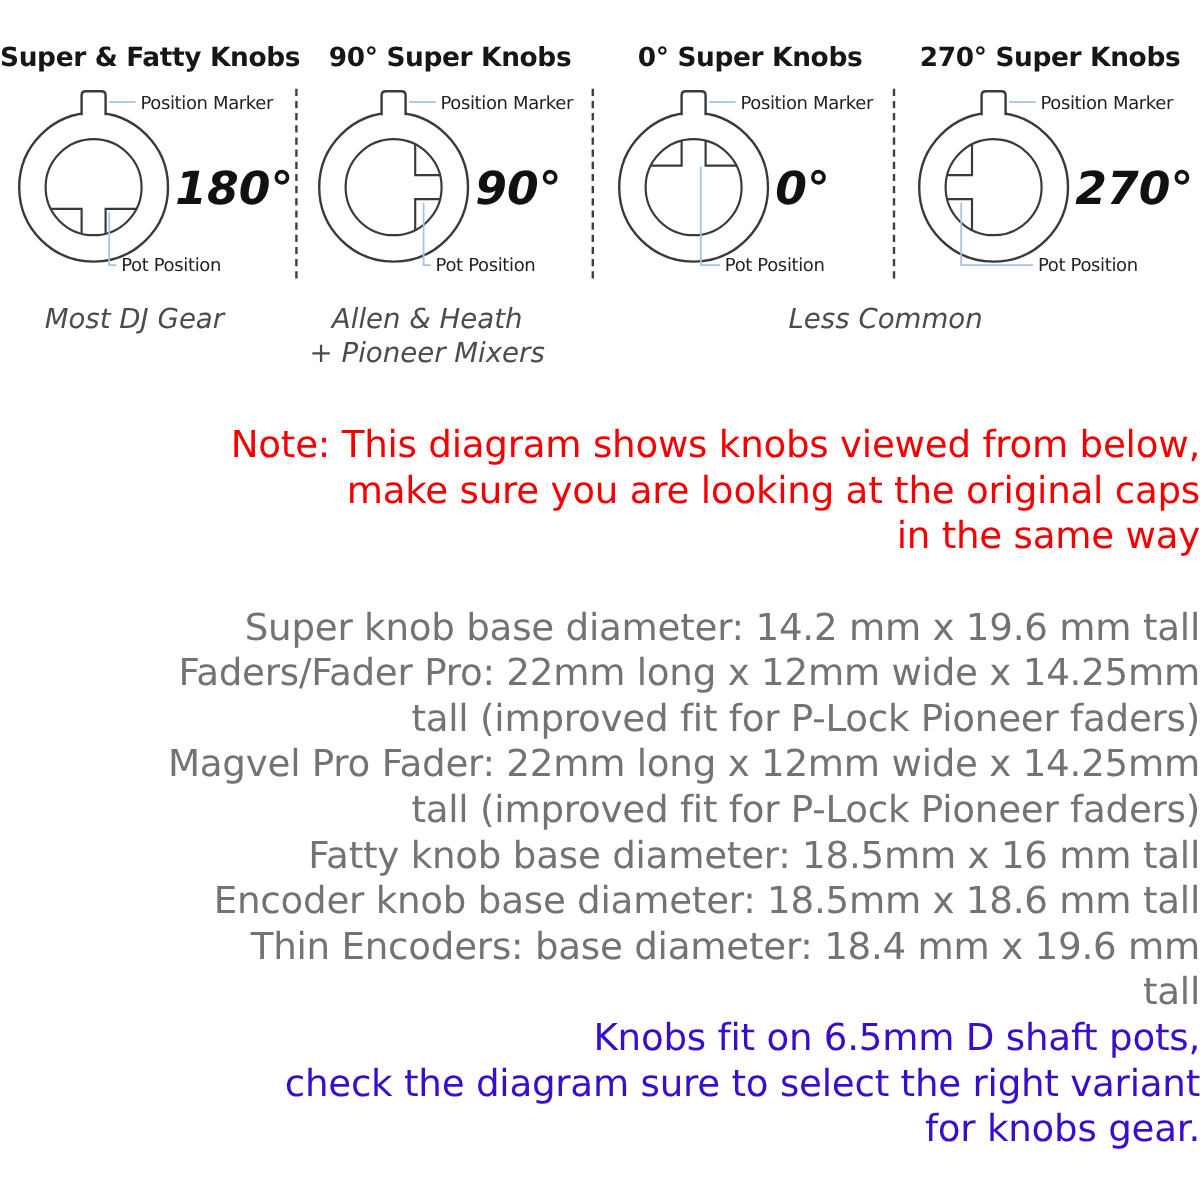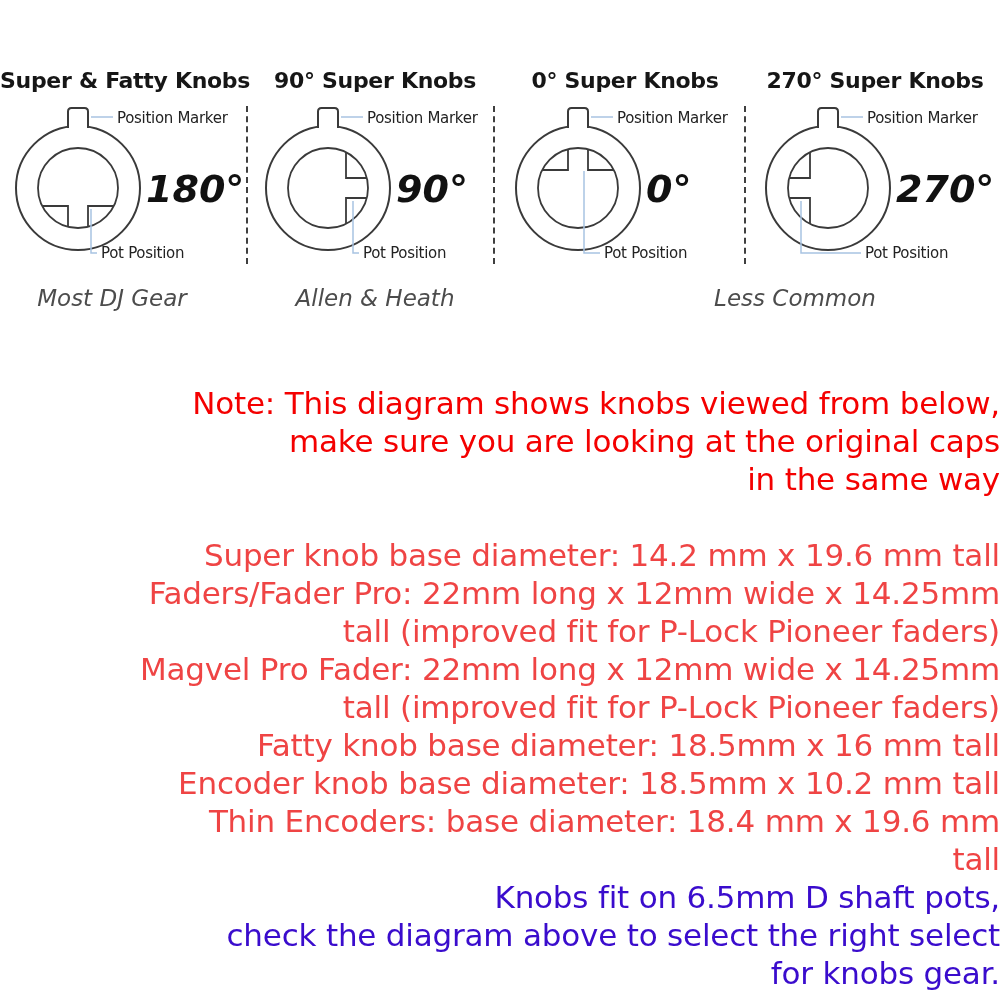"Super & Fatty Knobs" .titles-row { padding-top: 68px -> 36px }
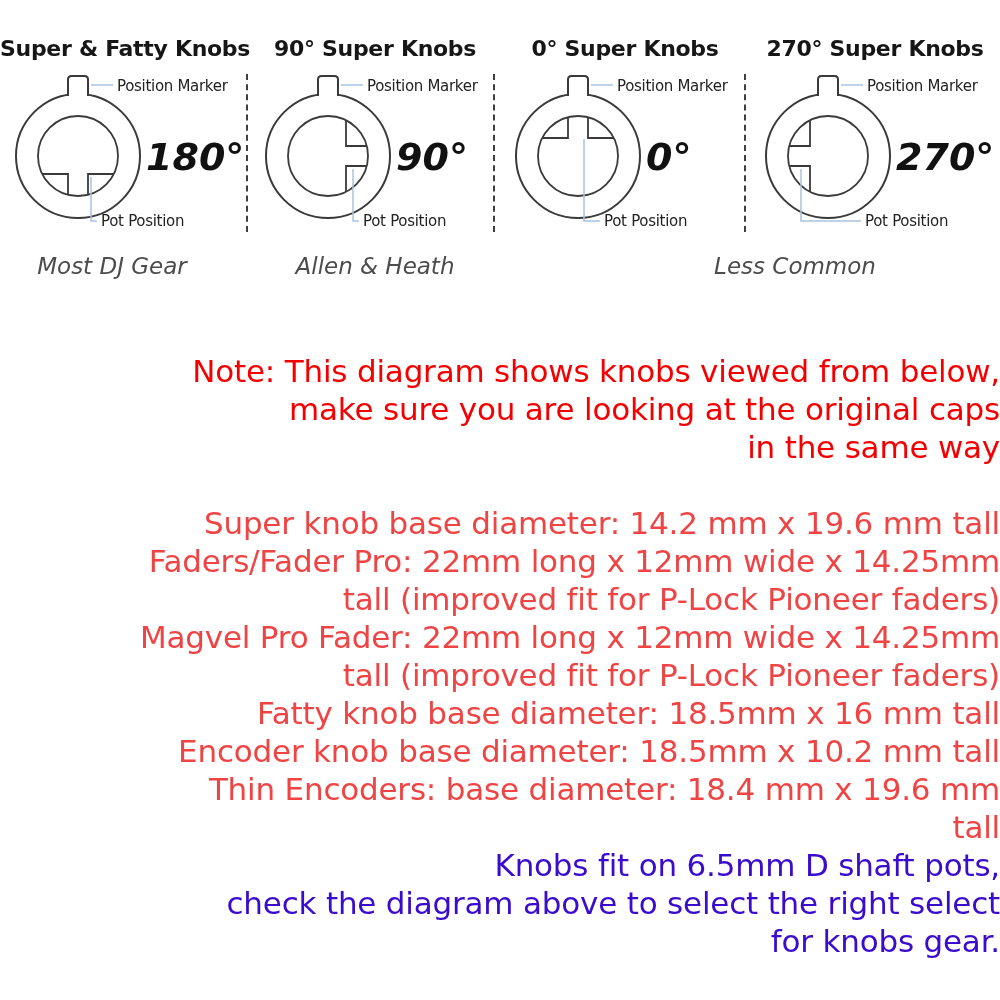"Allen & Heath" div.caption { left: 375px -> 356px }
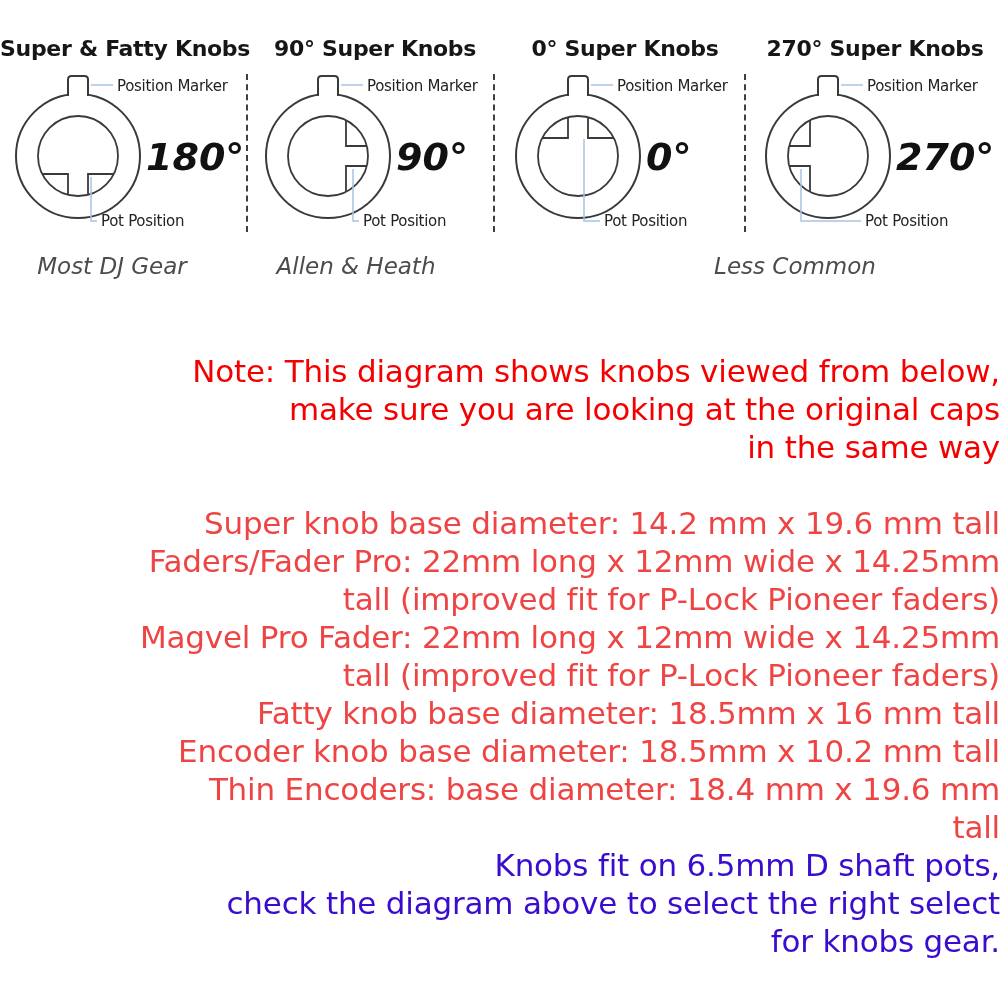"Less Common" div.caption { left: 795px -> 738px }
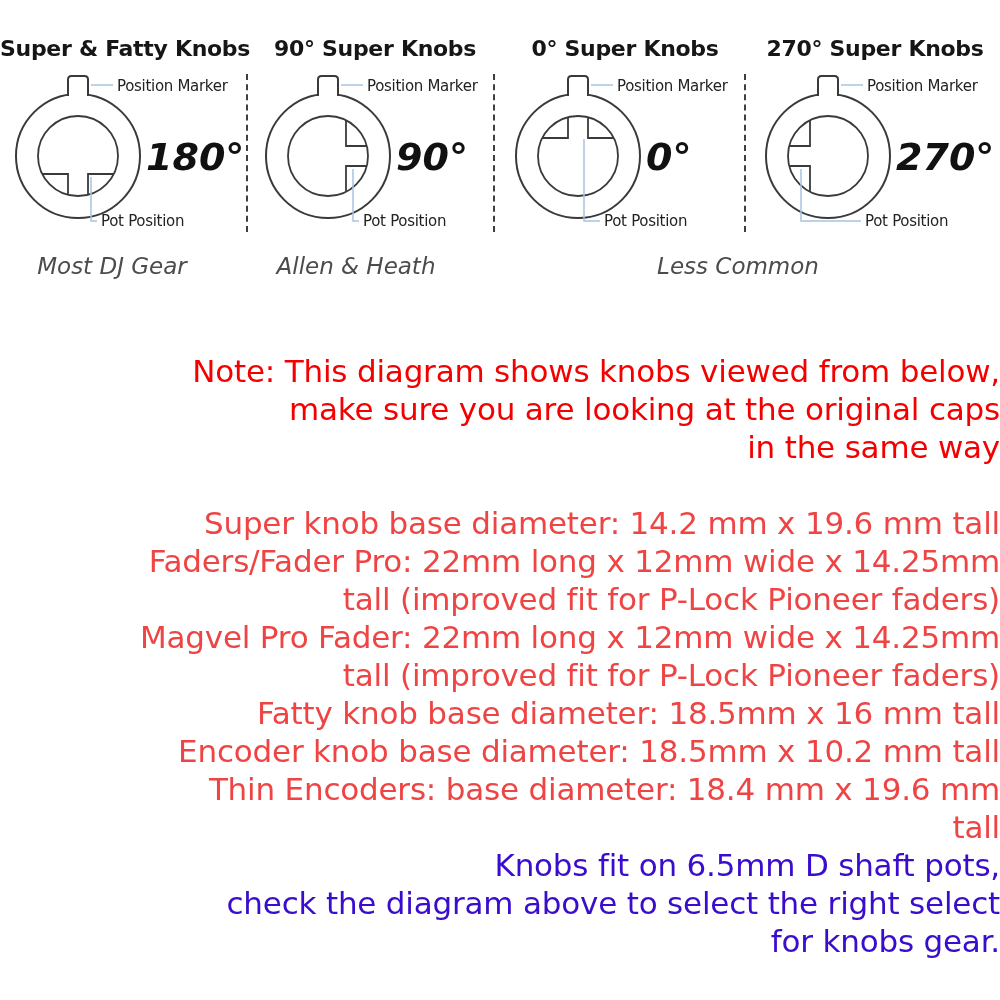"+ Pioneer Mixers" div { html: none -> <div>+ Pioneer Mixers</div> }
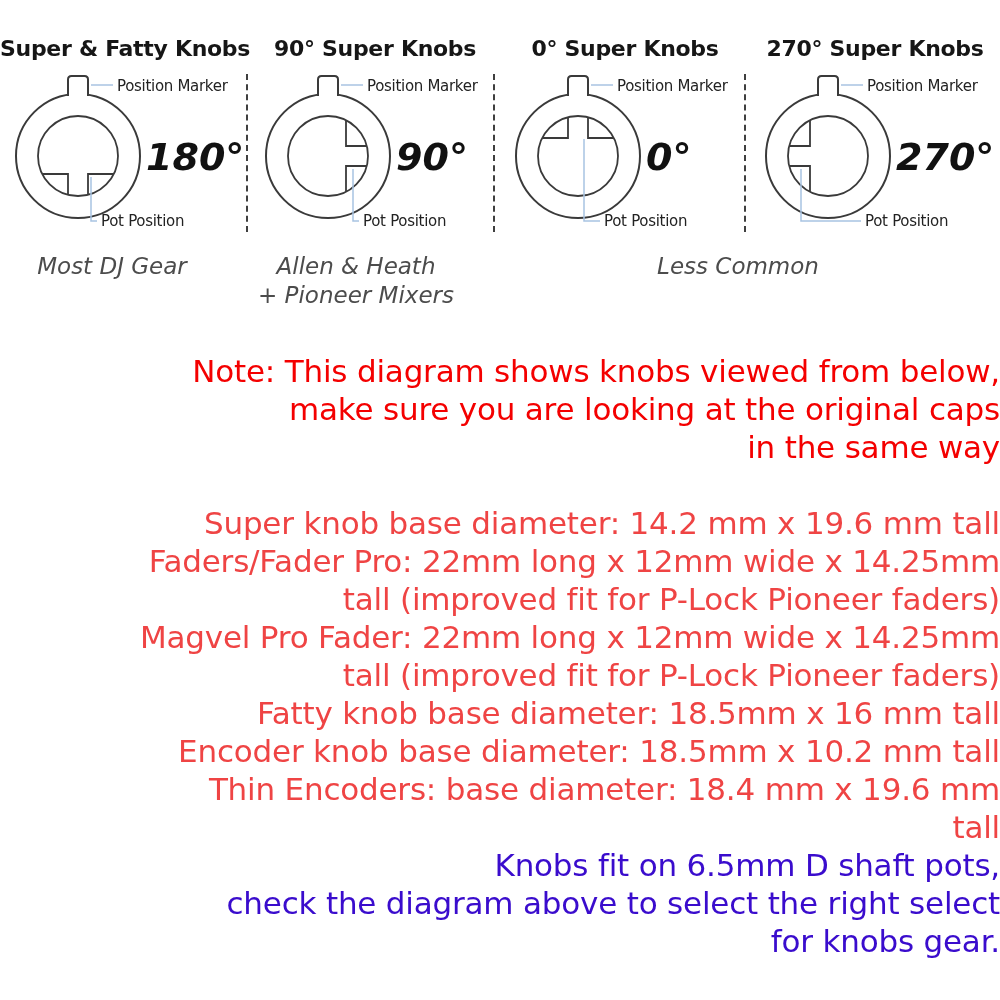"Super knob base diameter: 14.2" .tline.spec { color: #ef4444 -> #737373 }
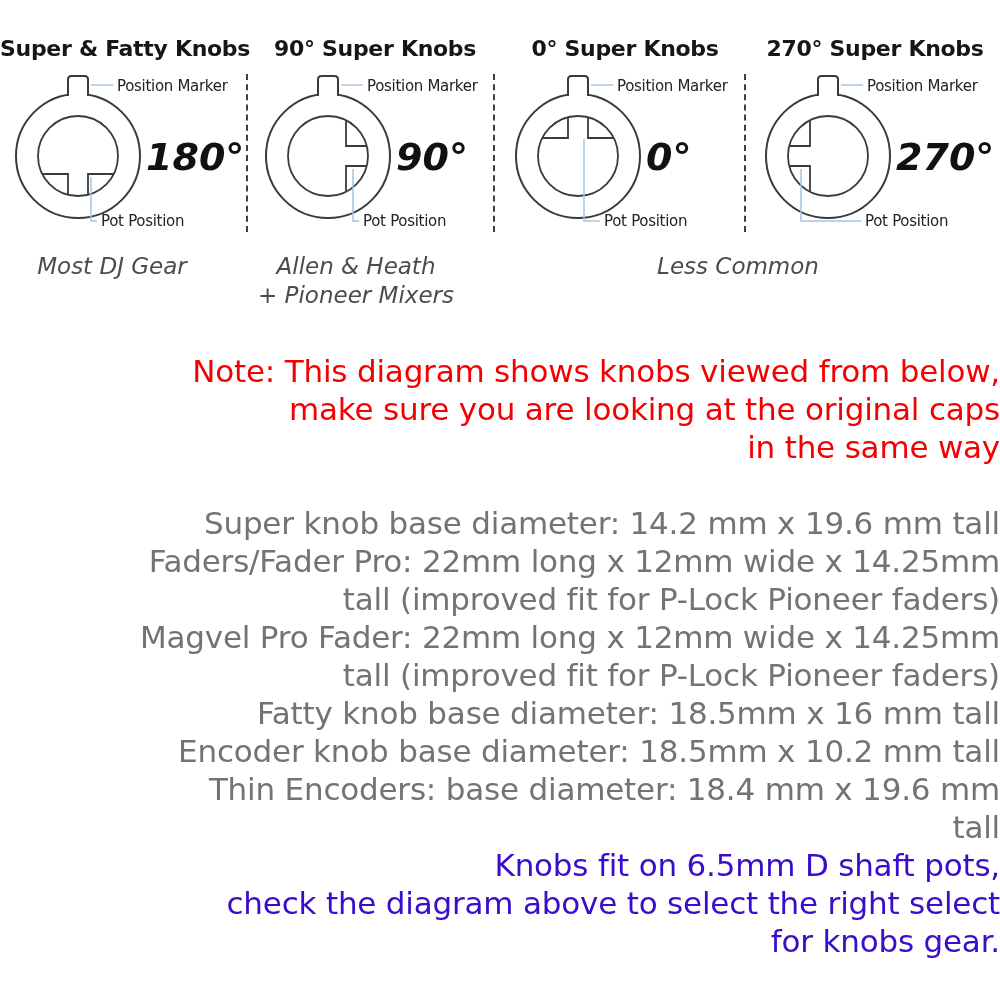"Encoder knob base diameter: 18.5mm" div.tline { text: 10.2 -> 18.6 }
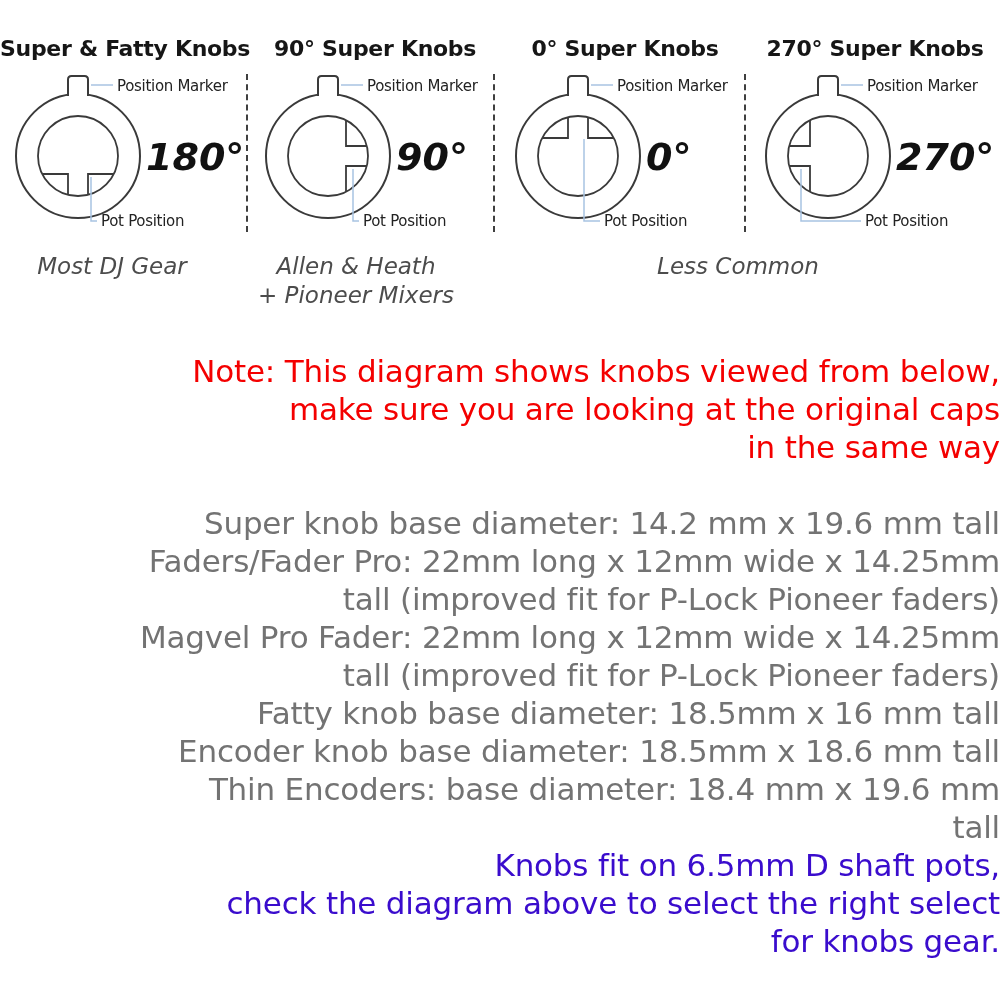"check the diagram above to" div.tline { text: above to select the right select -> sure to select the right variant }
